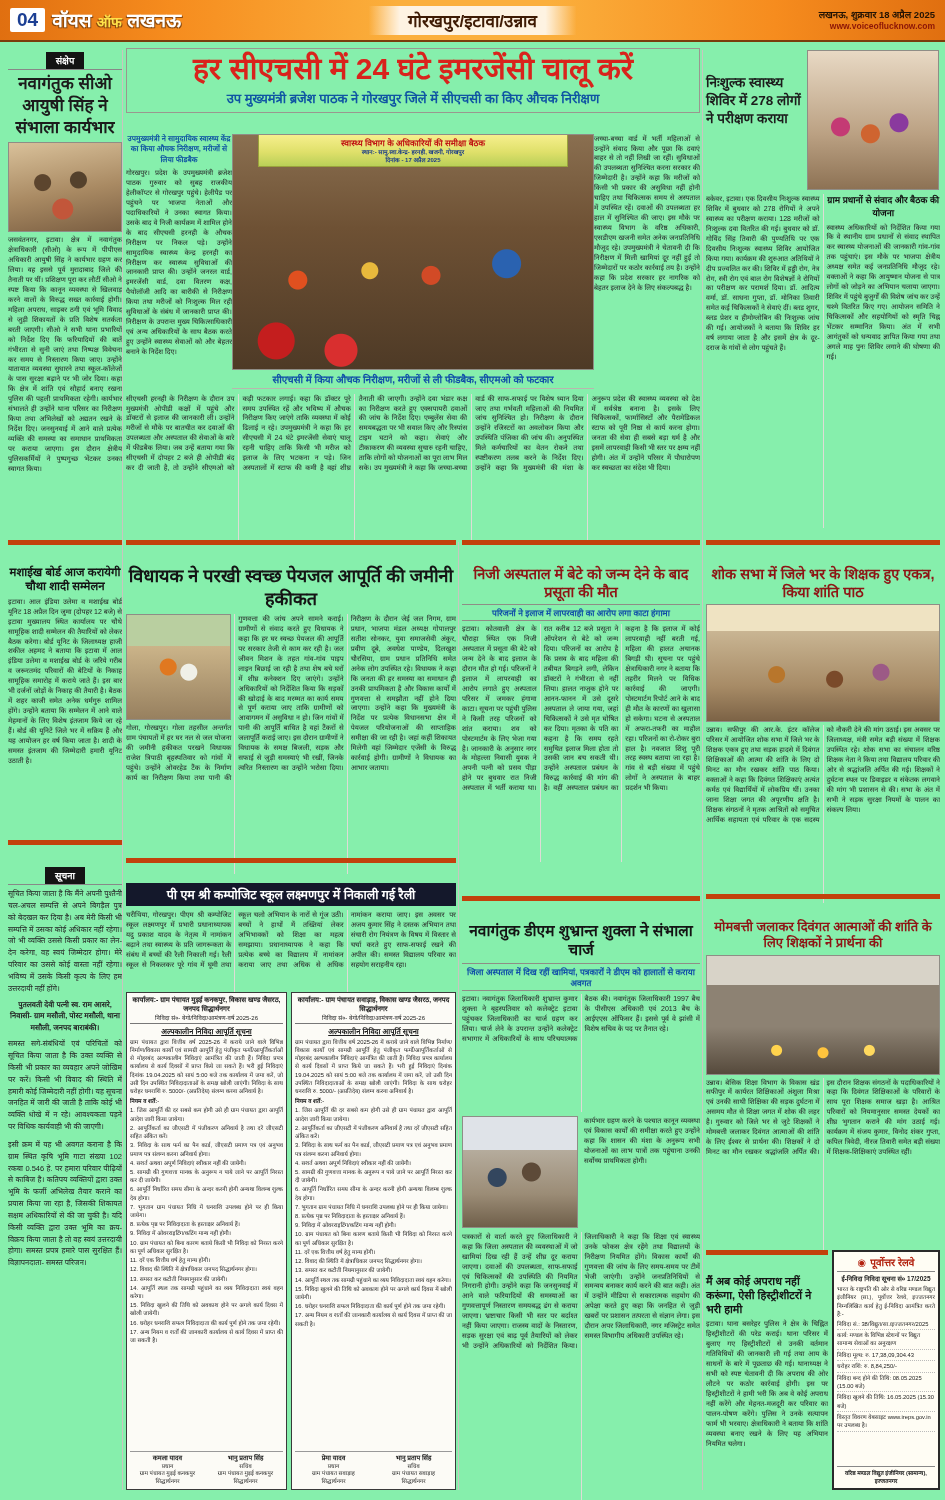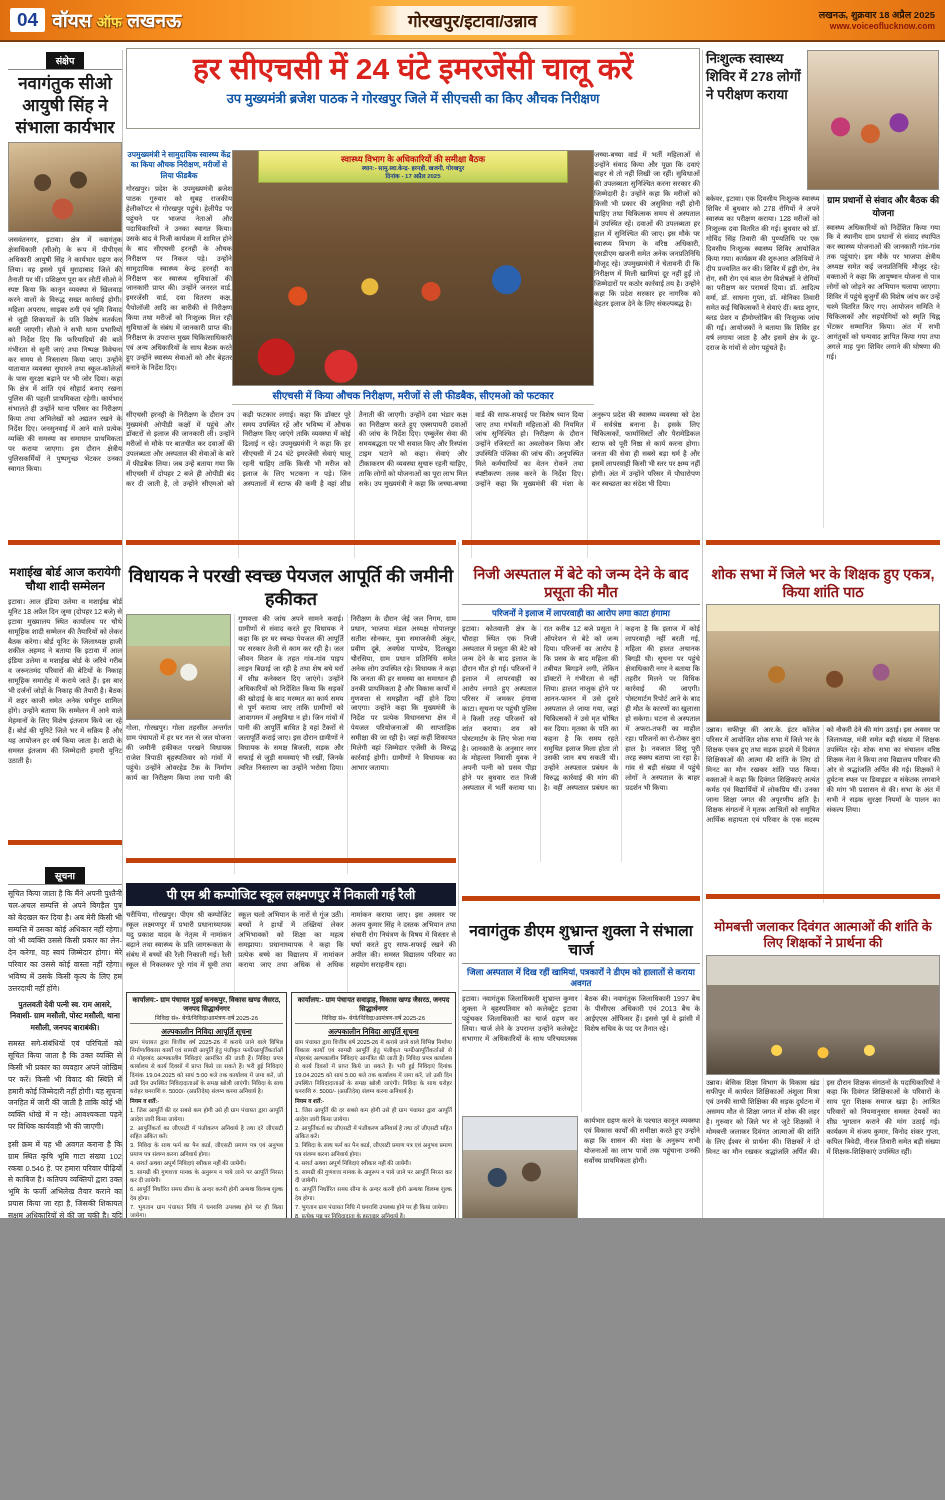"04" .sheet { background: #ffffff -> #86efac; height: 1218px -> 1500px }
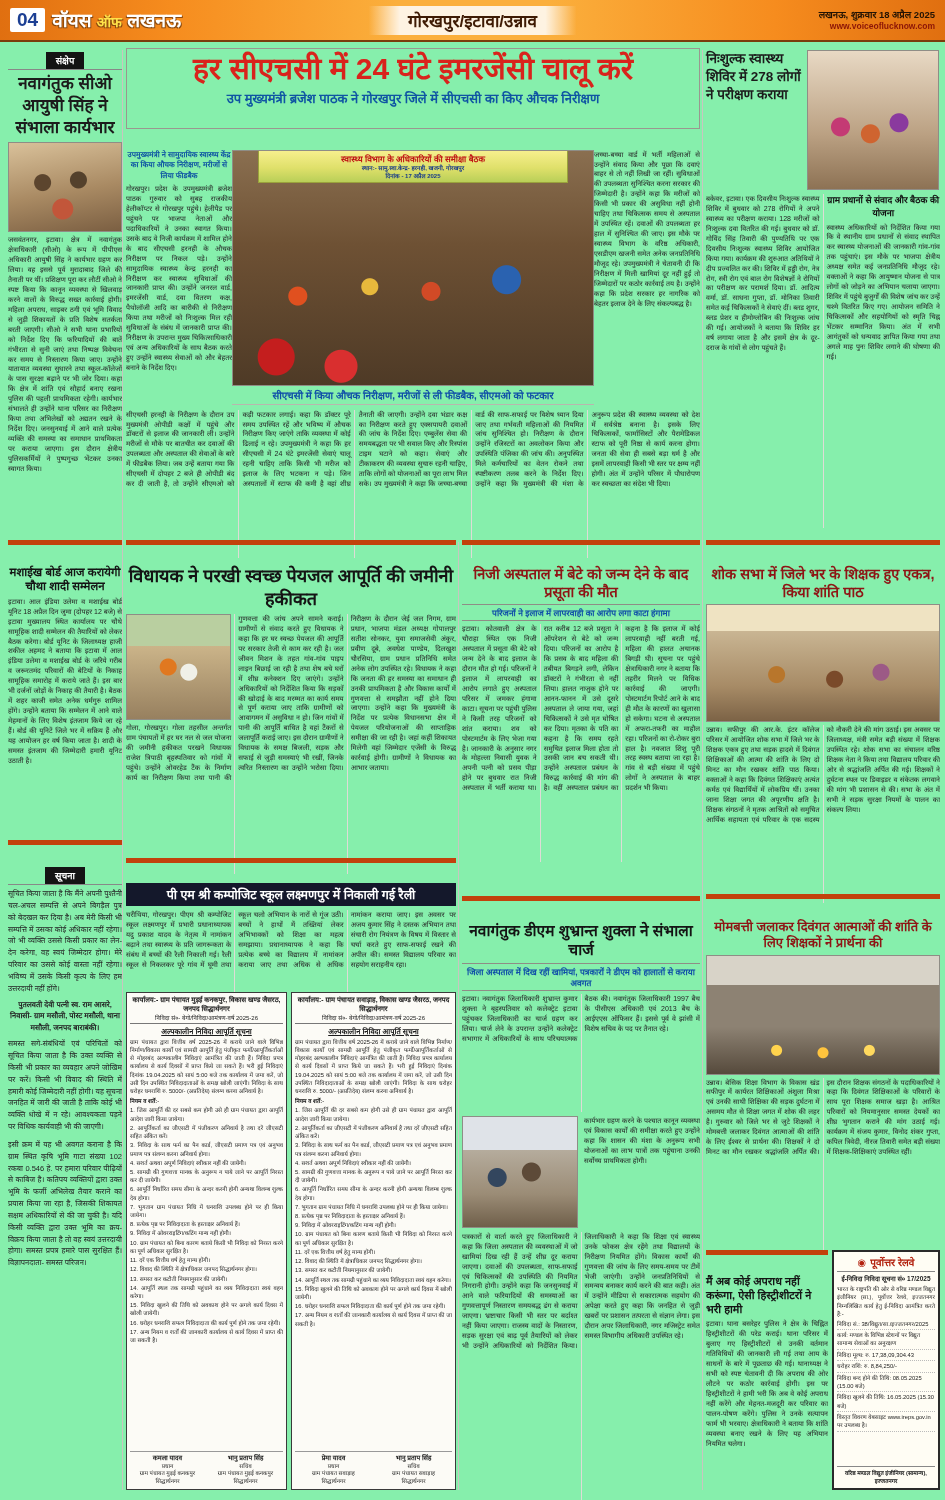"हर सीएचसी में 24 घंटे" .lead-hlbox { padding: 3px 4px 21px -> 3px 4px 5px }
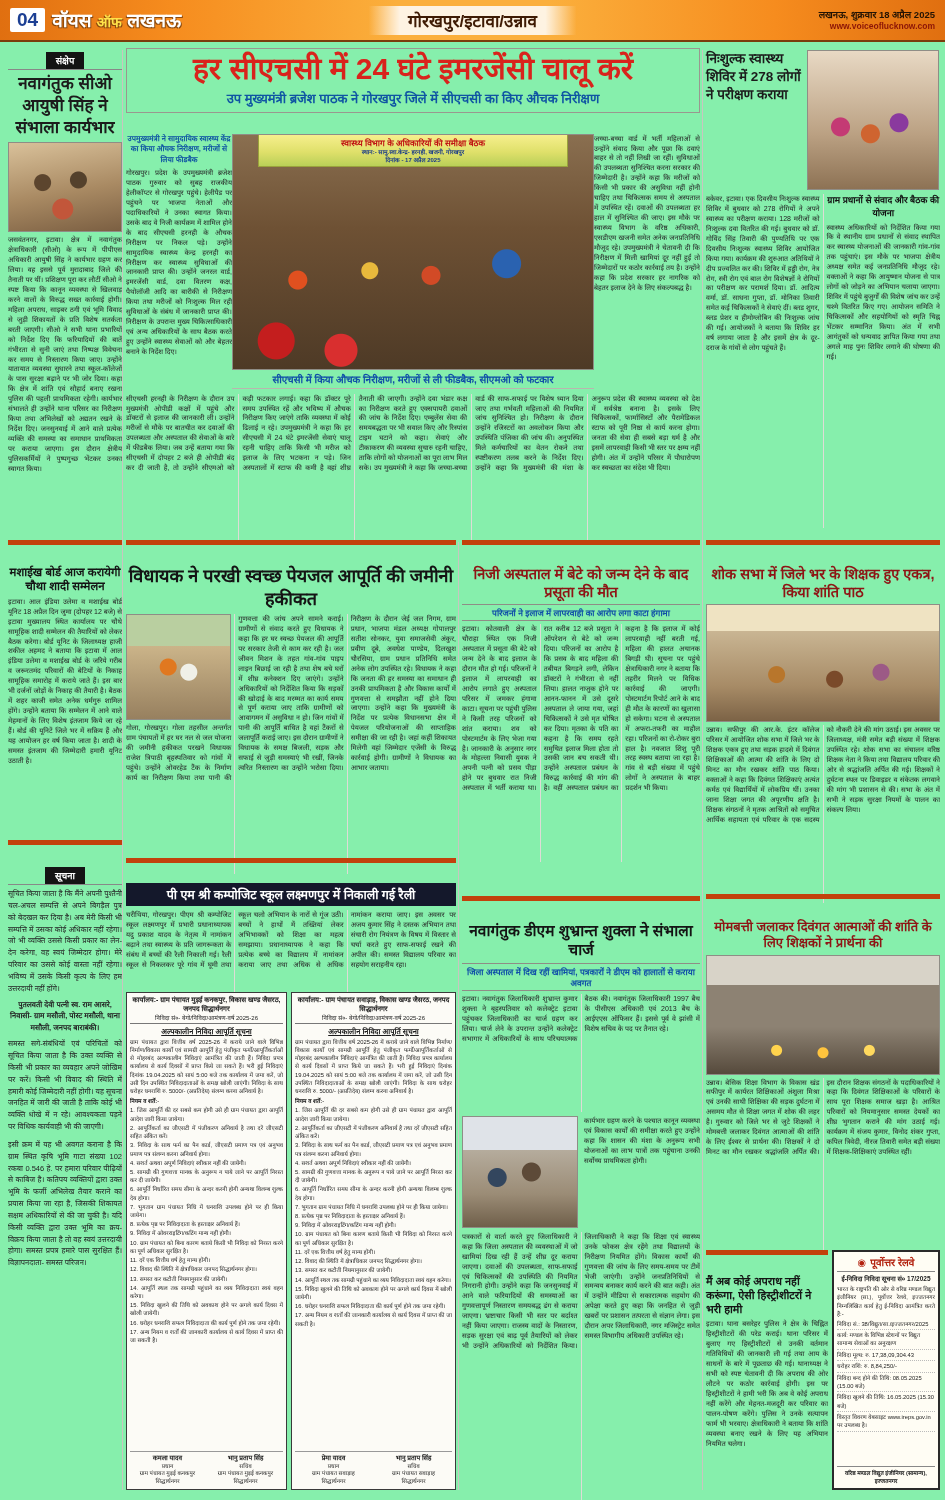"निःशुल्क स्वास्थ्य शिविर में 278" .shivir-hl { margin-top: none -> 24px }
